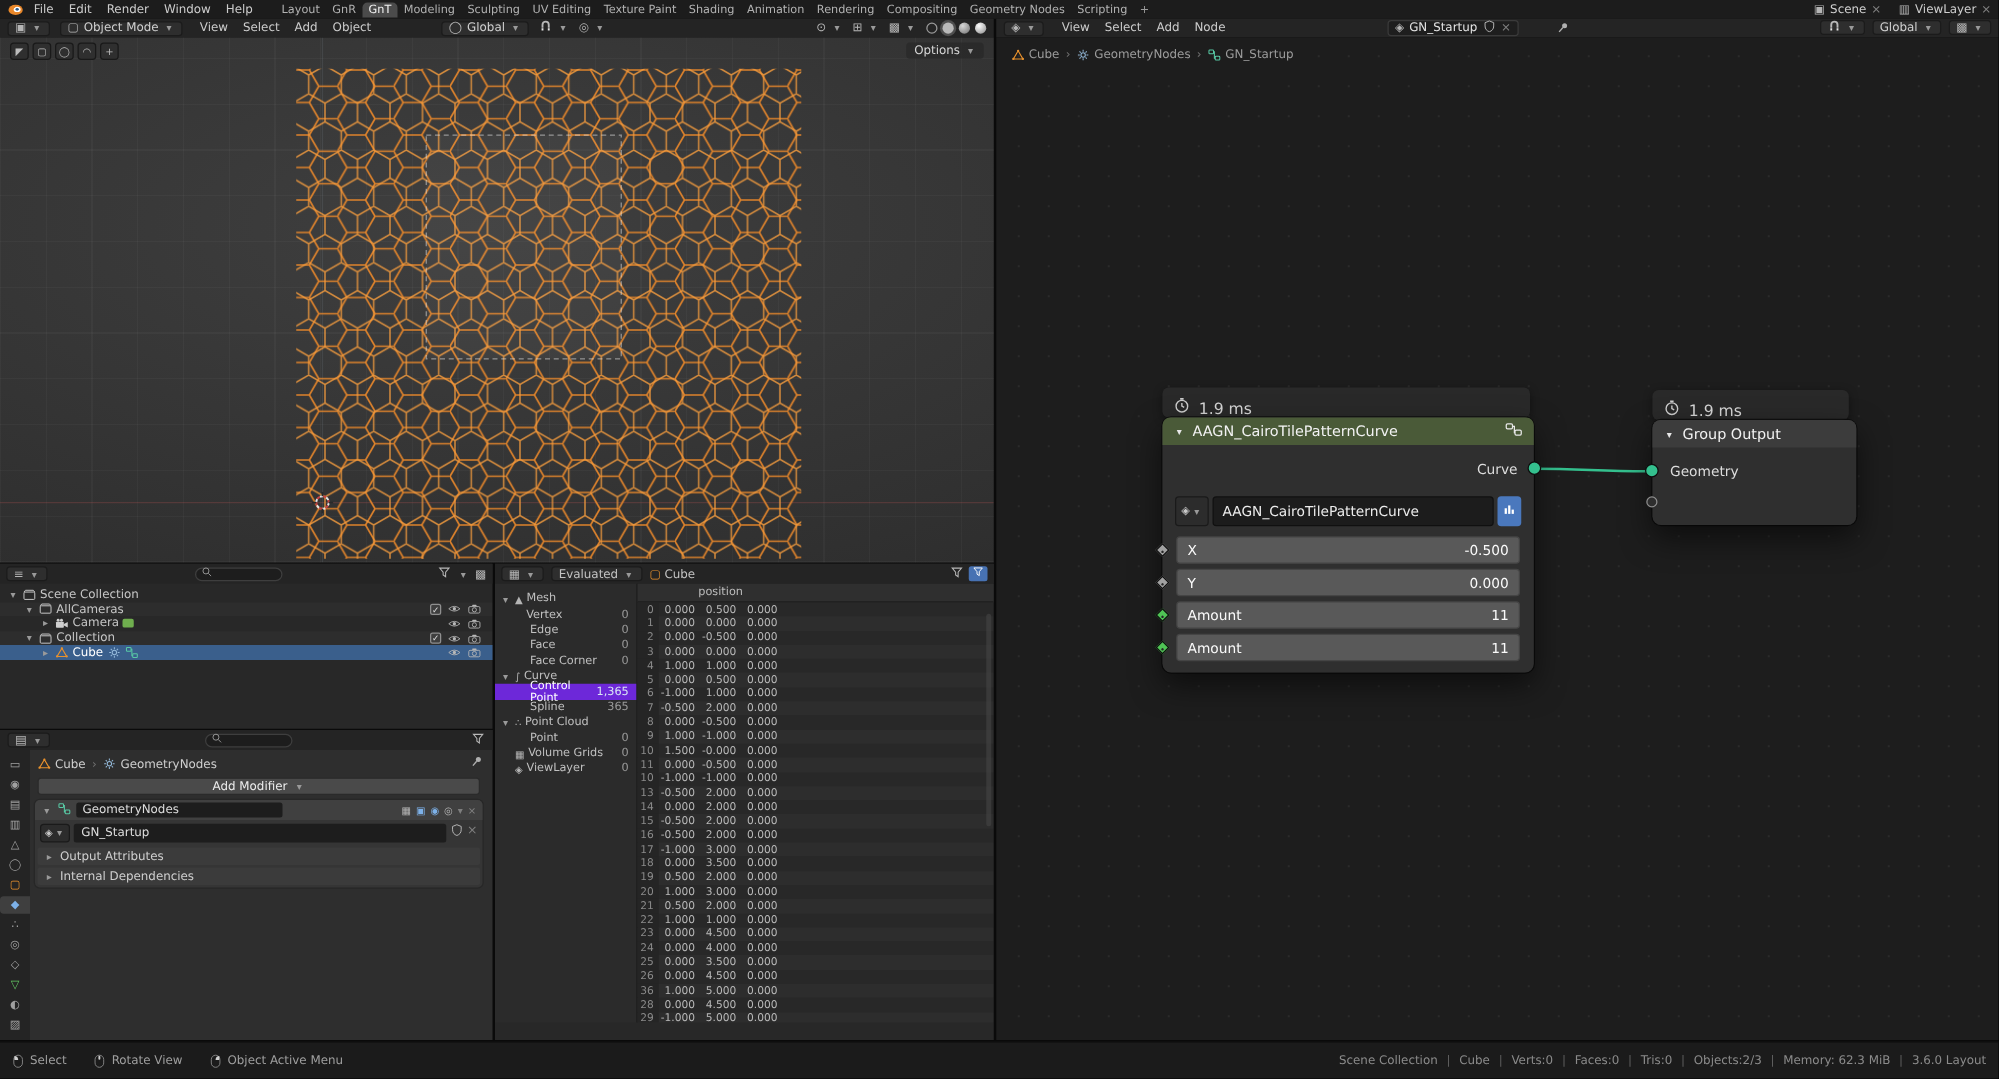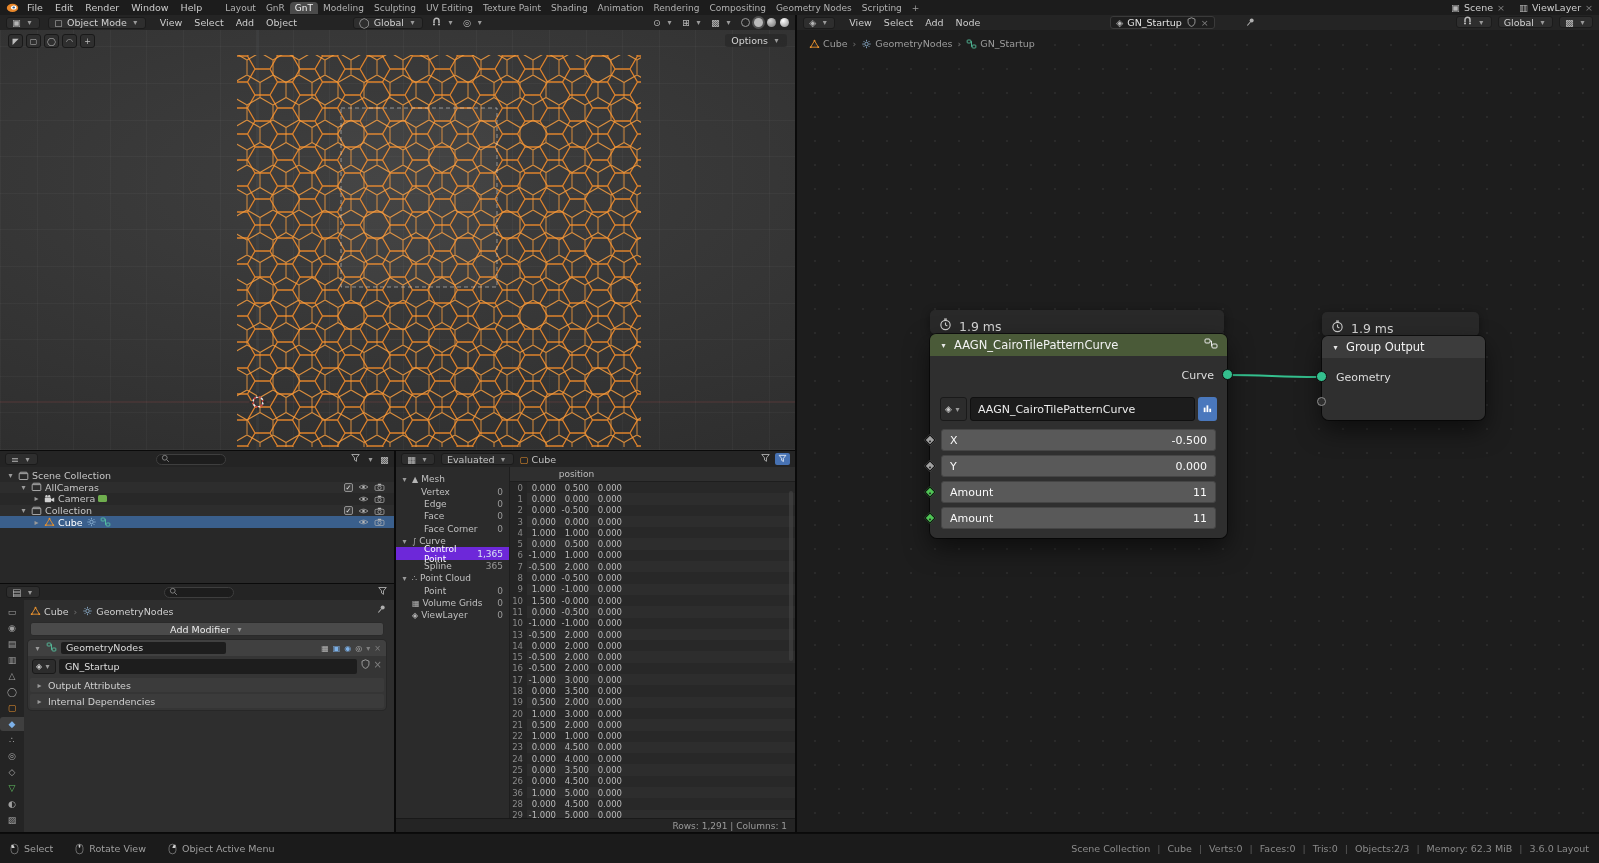"Rows: 1,291 | Columns: 1" div.s-footer { html: <div>Rows: 1,291 | Columns: 1</div> -> none }
